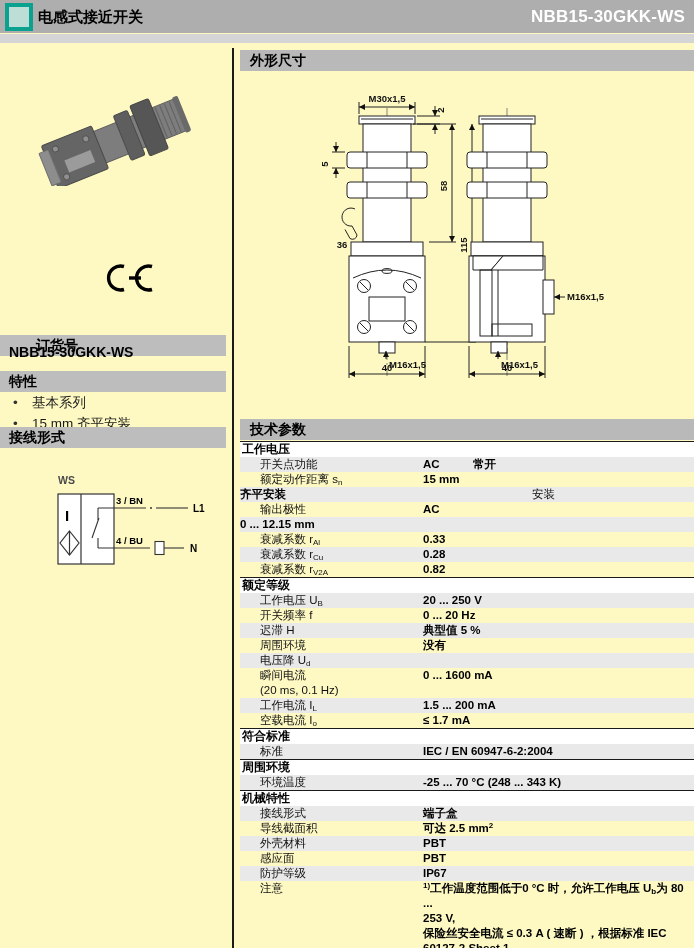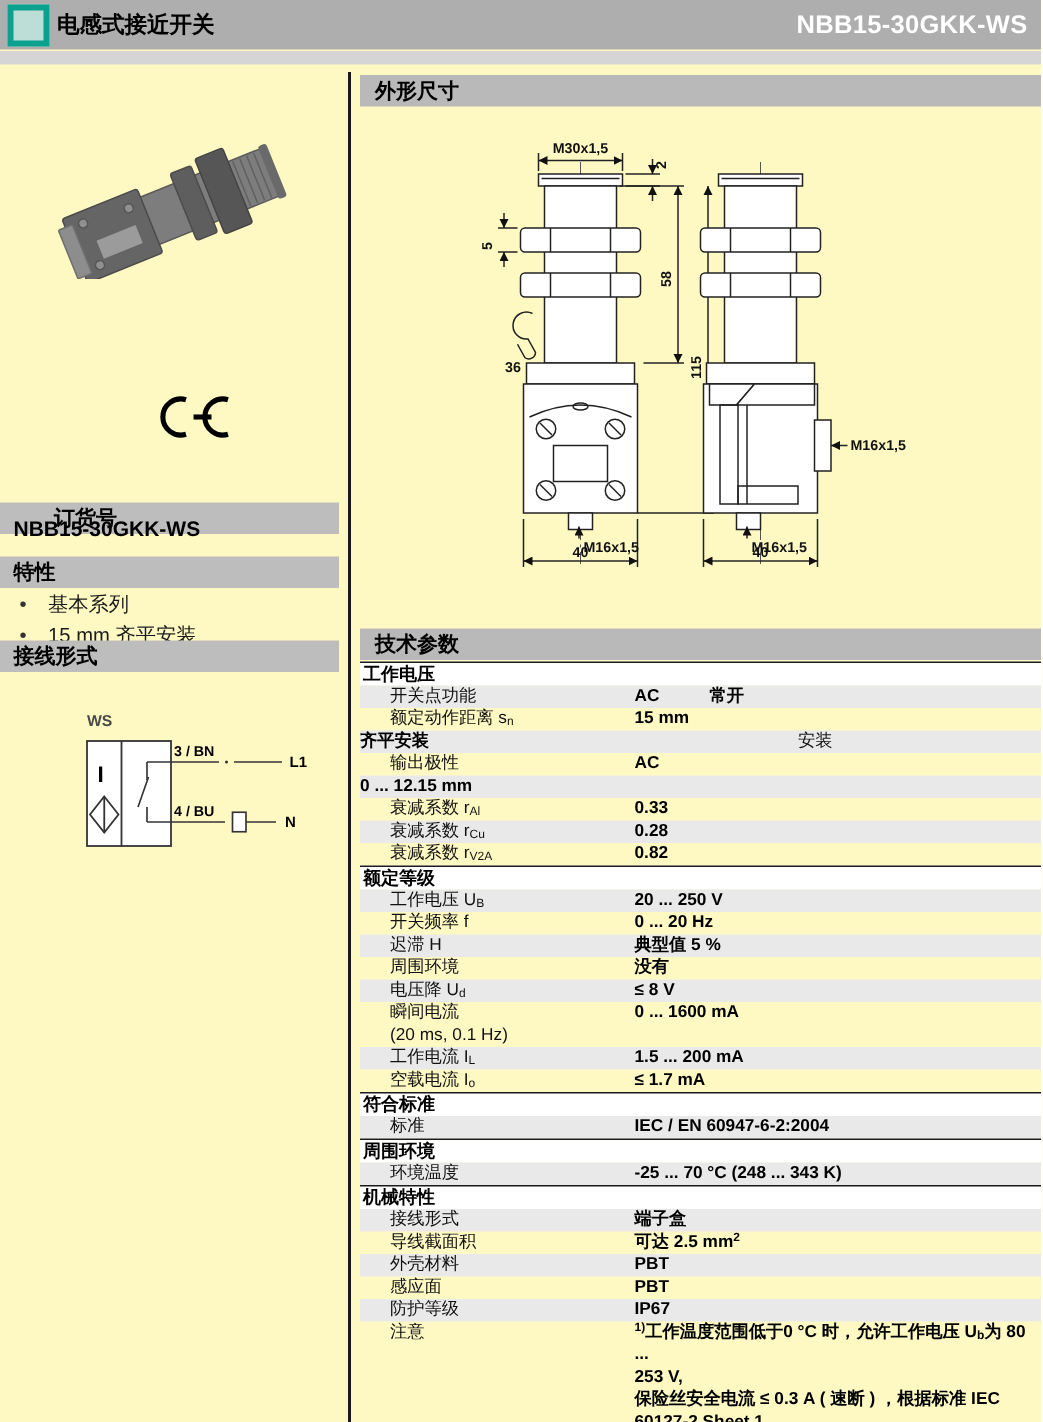"≤ 8 V" div.cell { html: <div>≤ 8 V</div> -> none }
